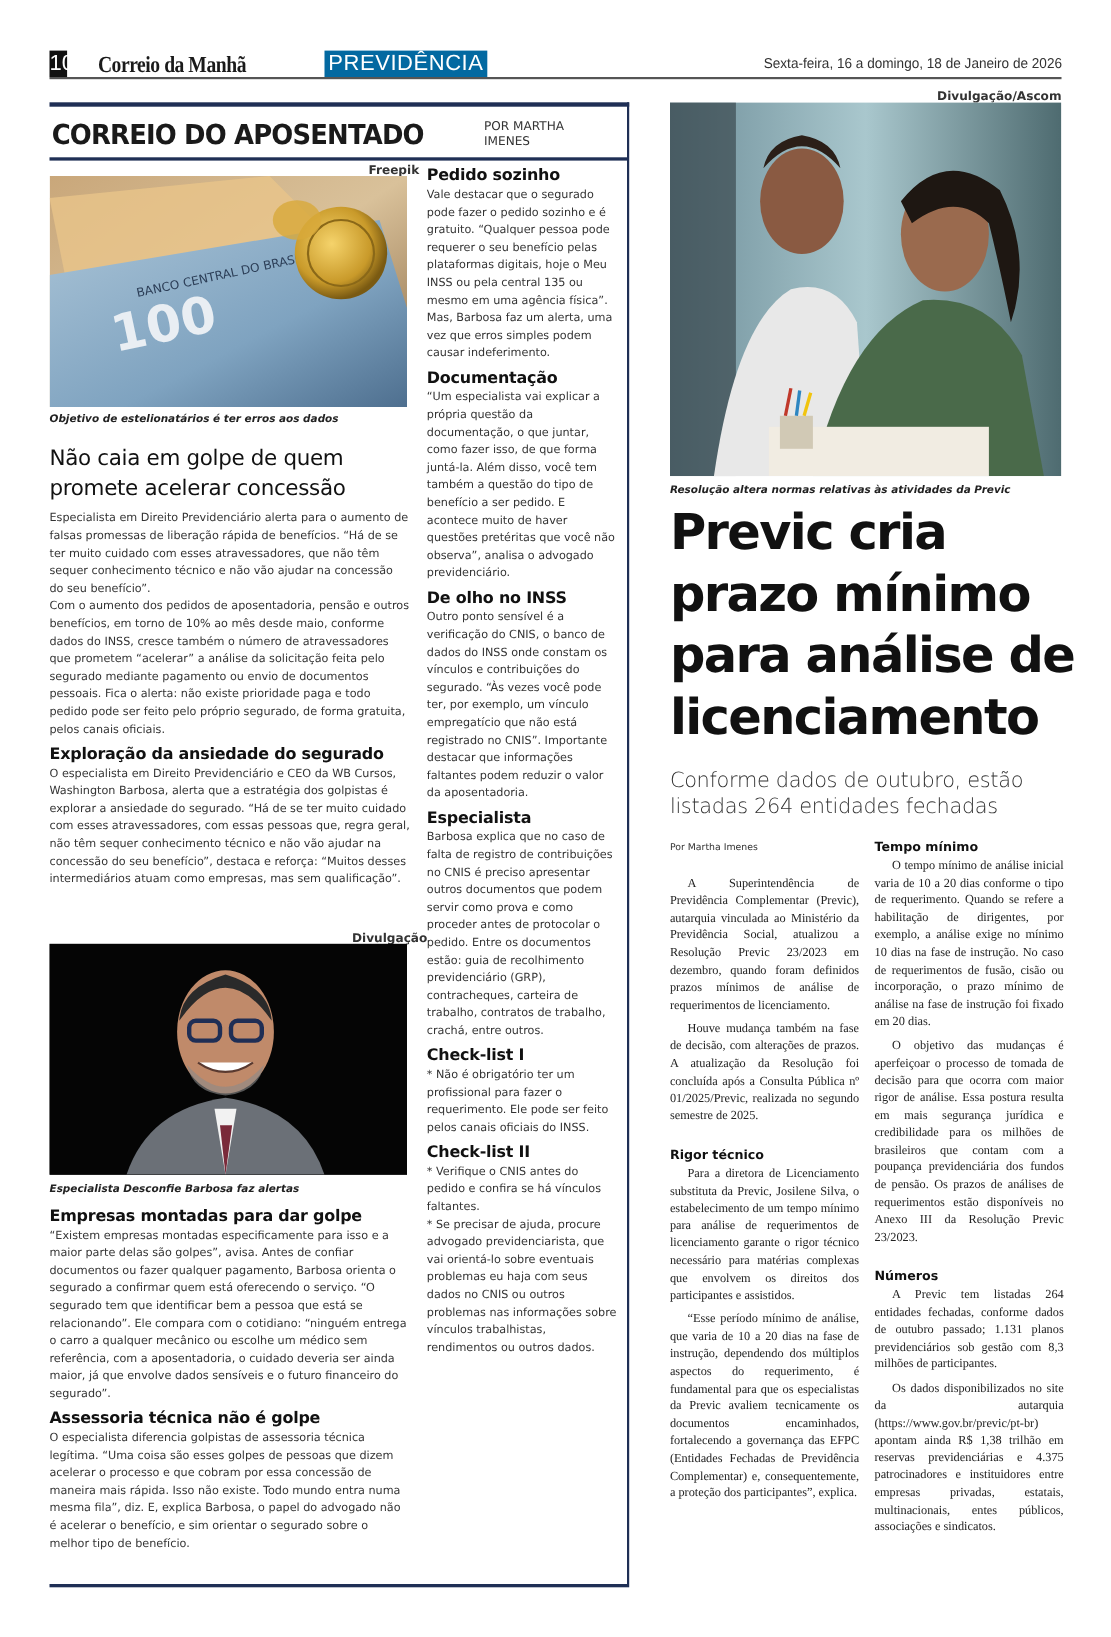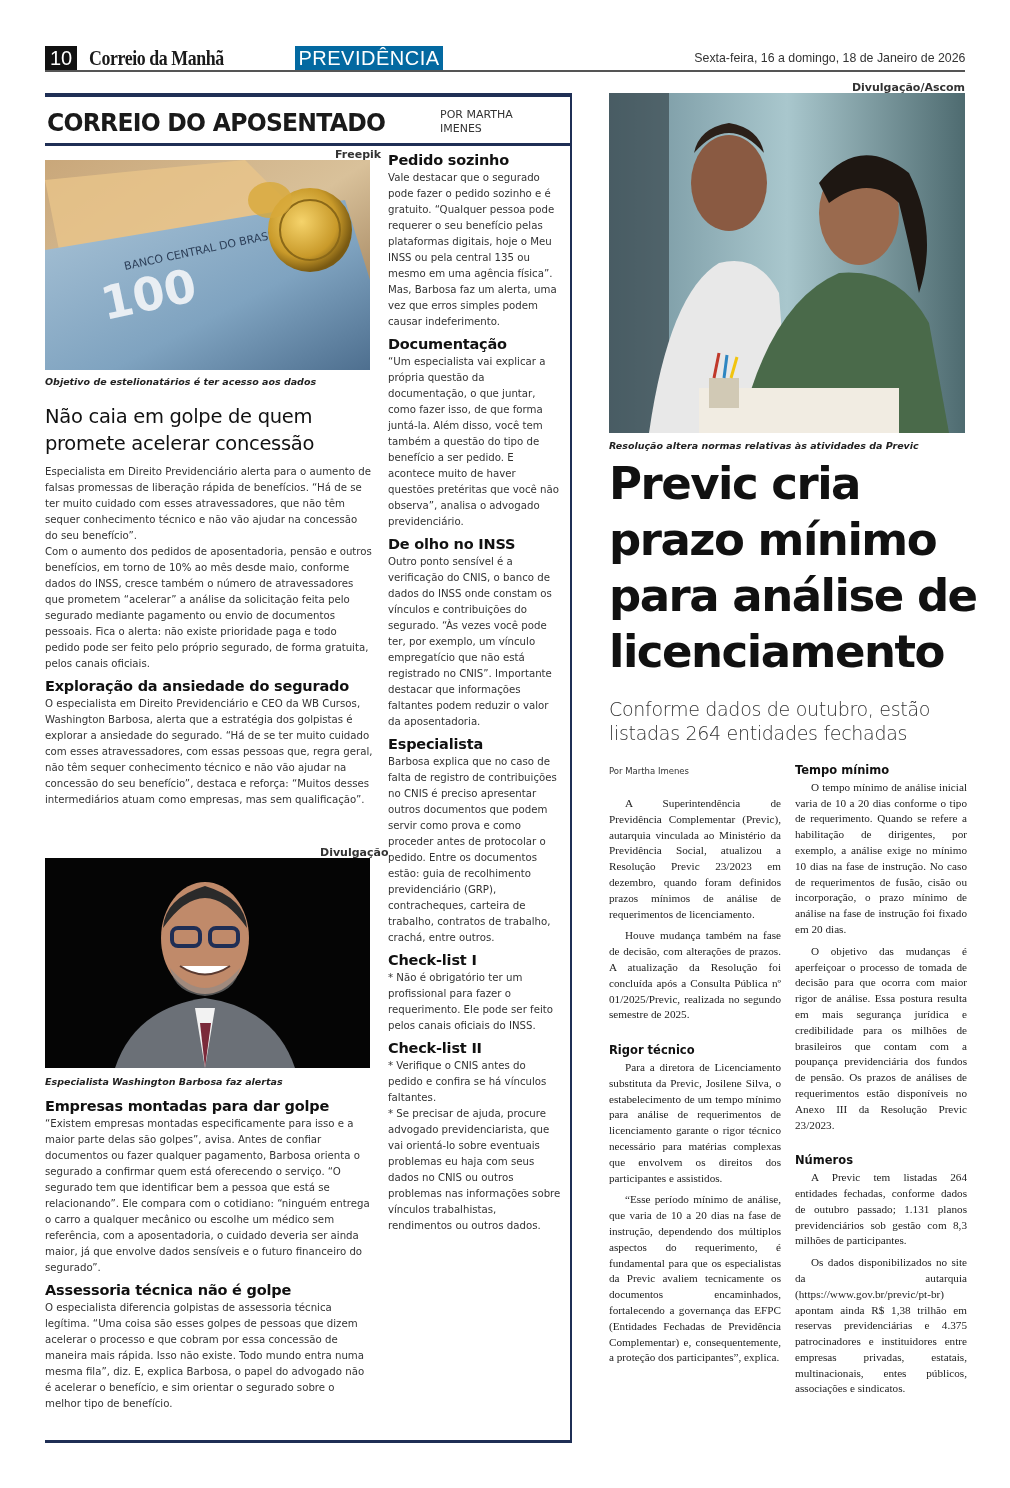"10" .page-num { width: 32px -> 16px }
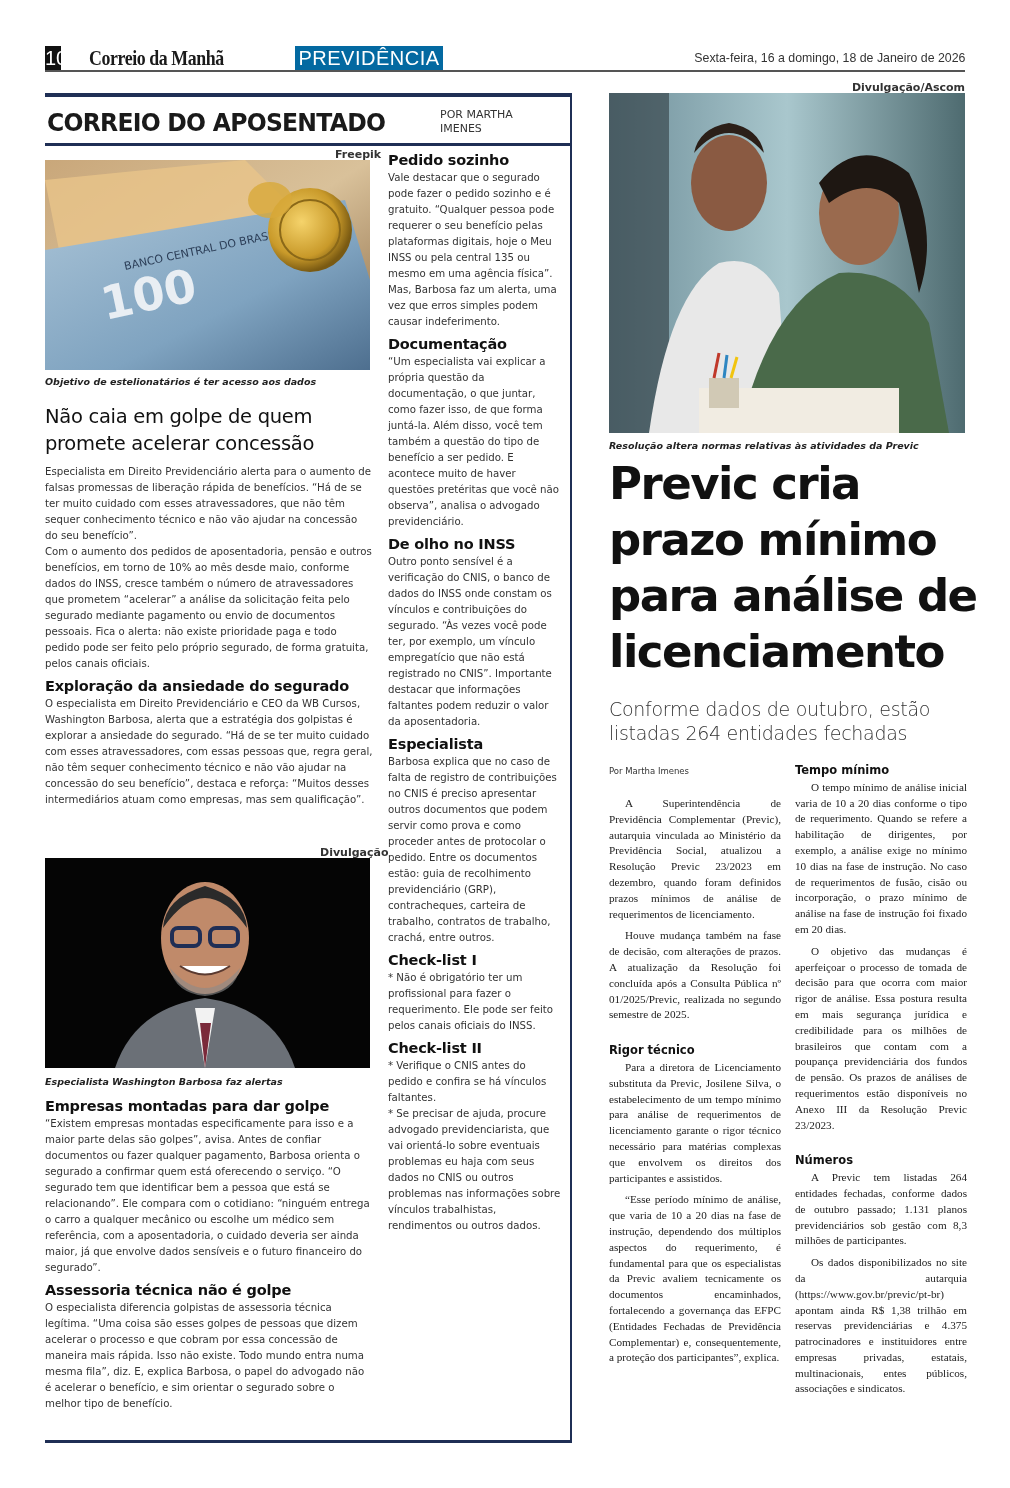"Objetivo de estelionatários é ter" div.caption { text: acesso -> erros }
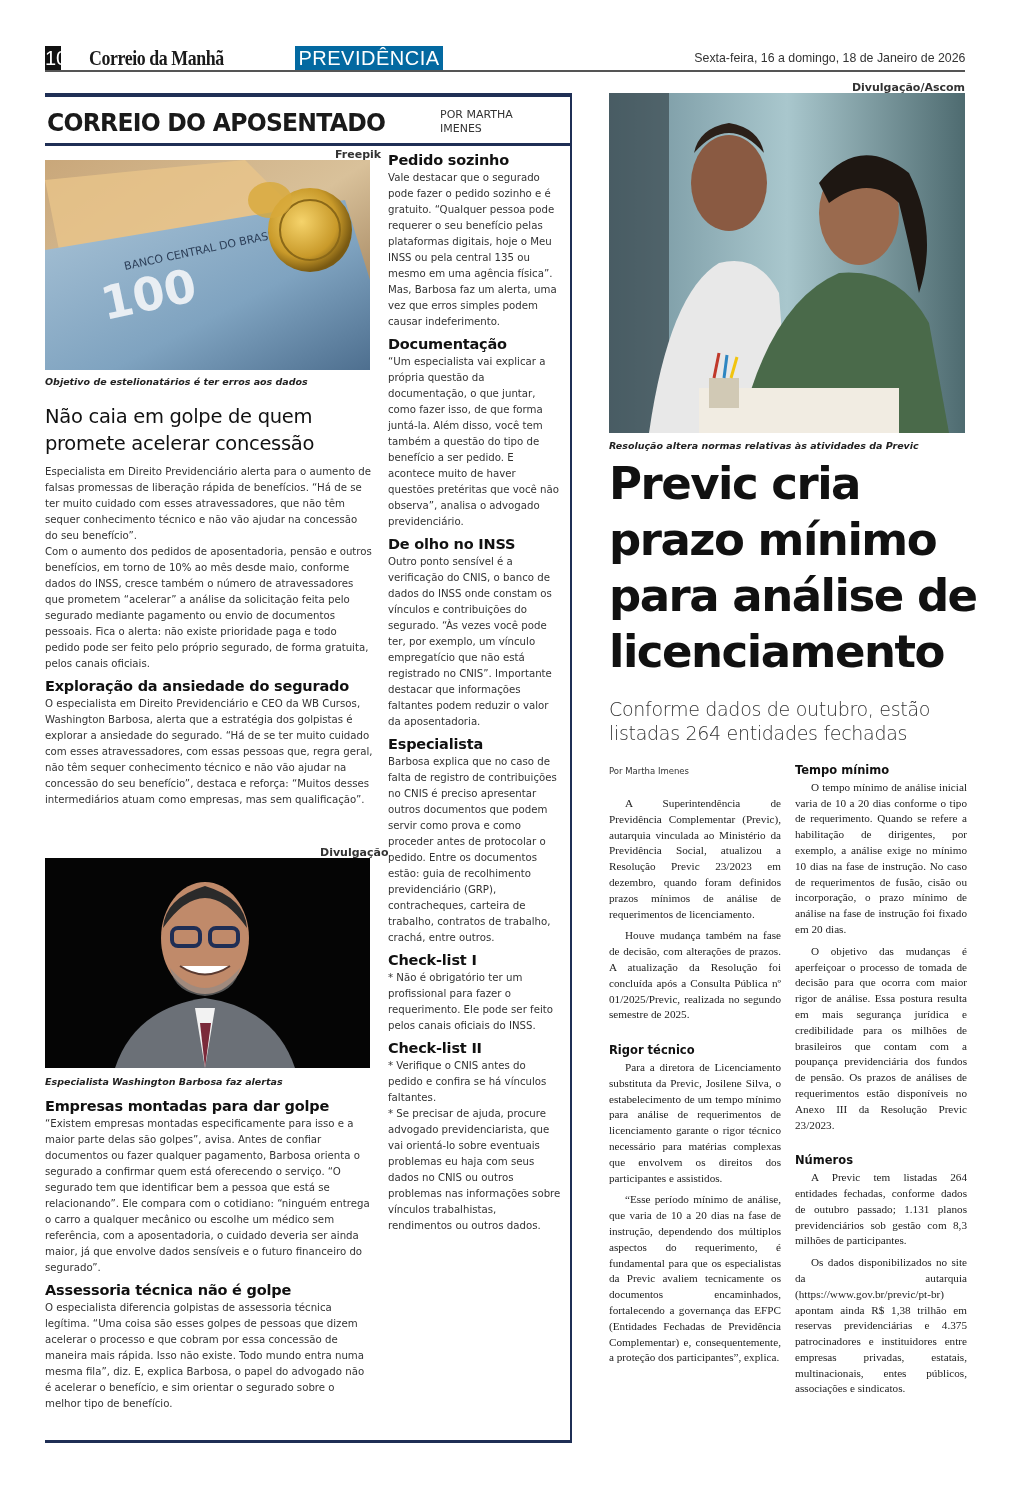"Especialista Washington Barbosa faz" div.caption { text: Washington -> Desconfie }
